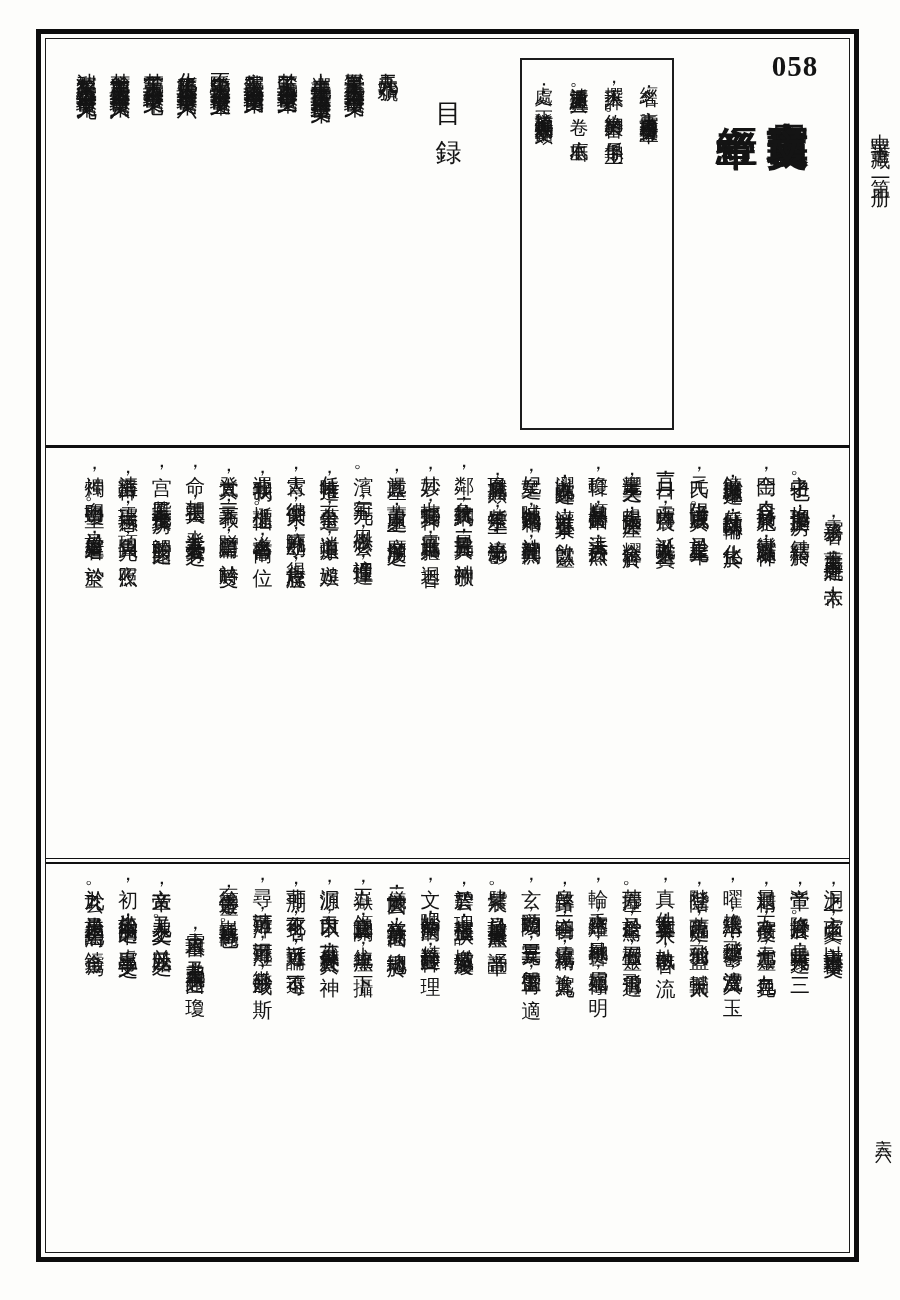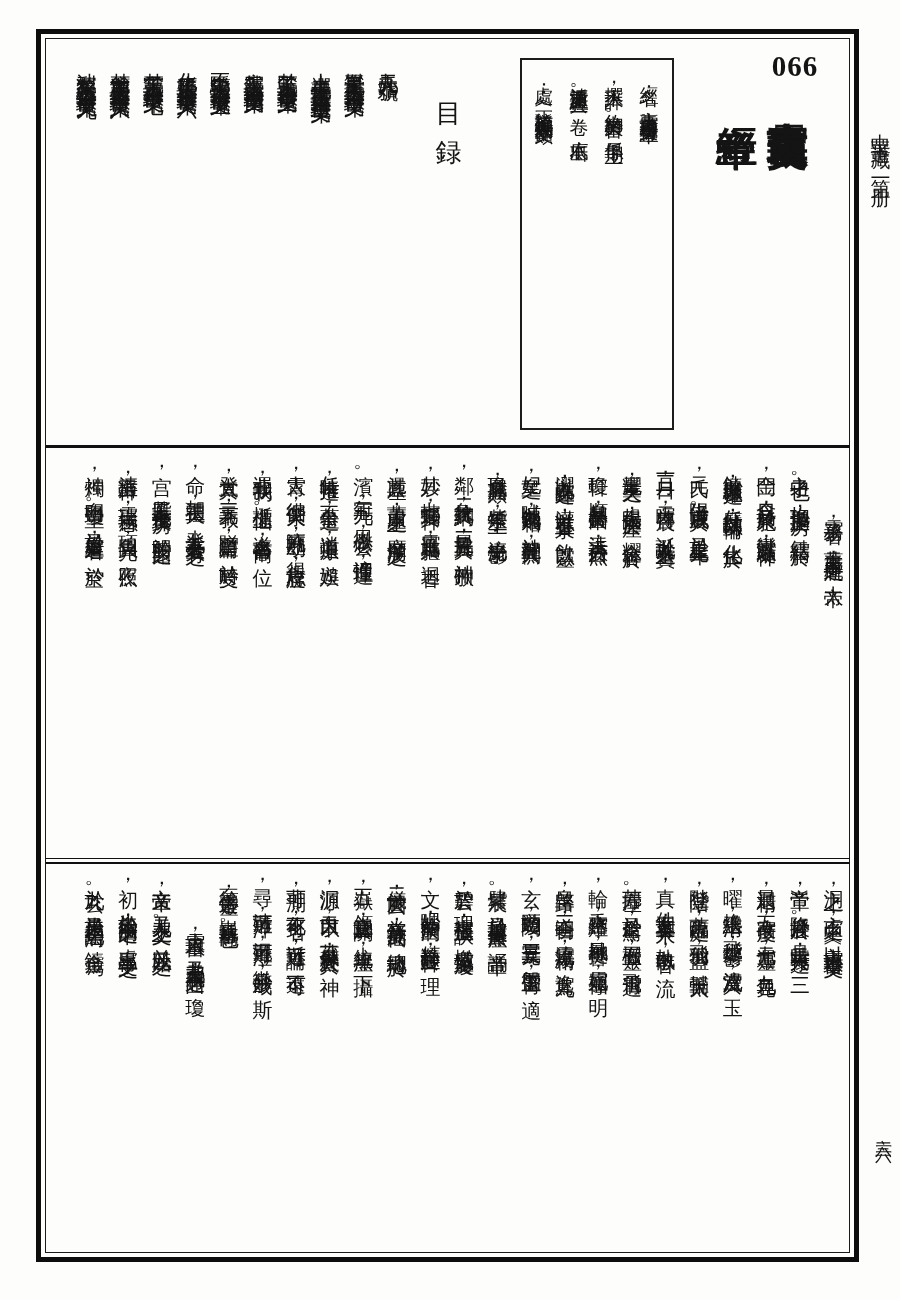"066" div.serial { text: 066 -> 058 }
